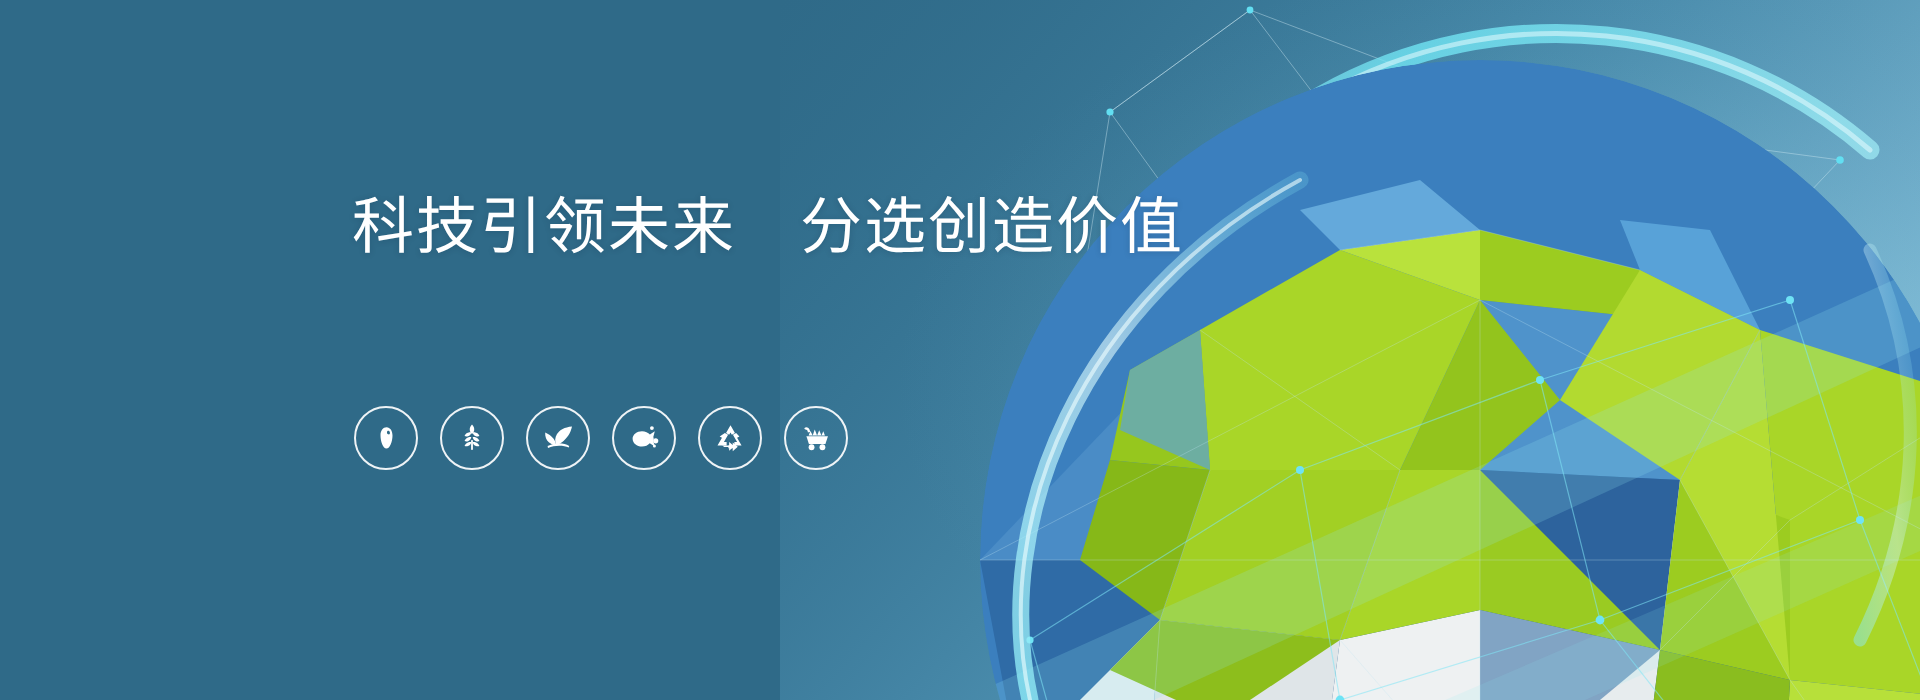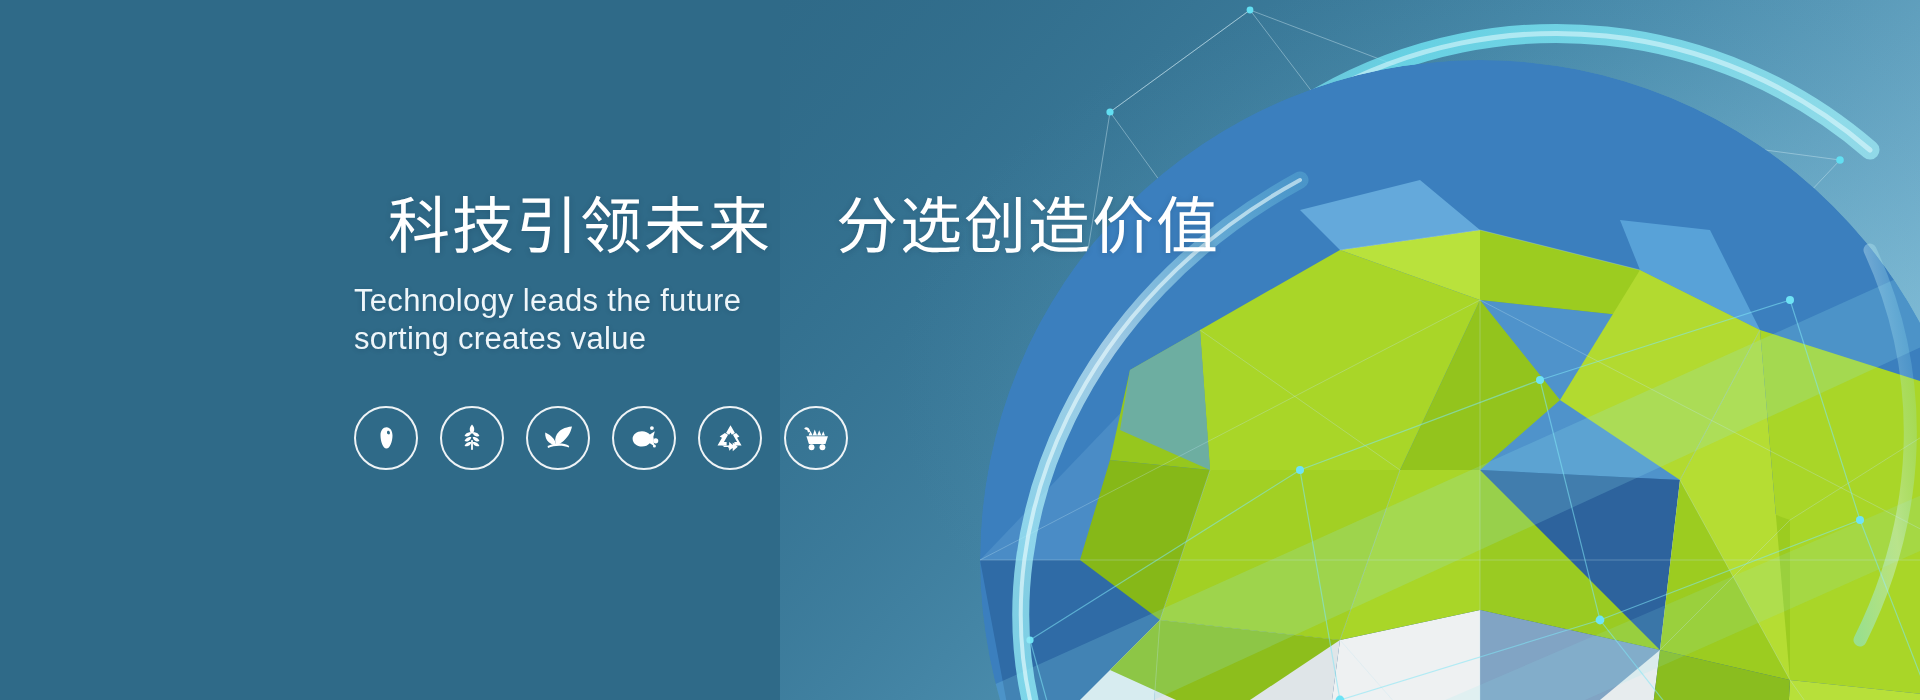"科技引领未来 分选创造价值" .title { margin-left: 36px -> none }
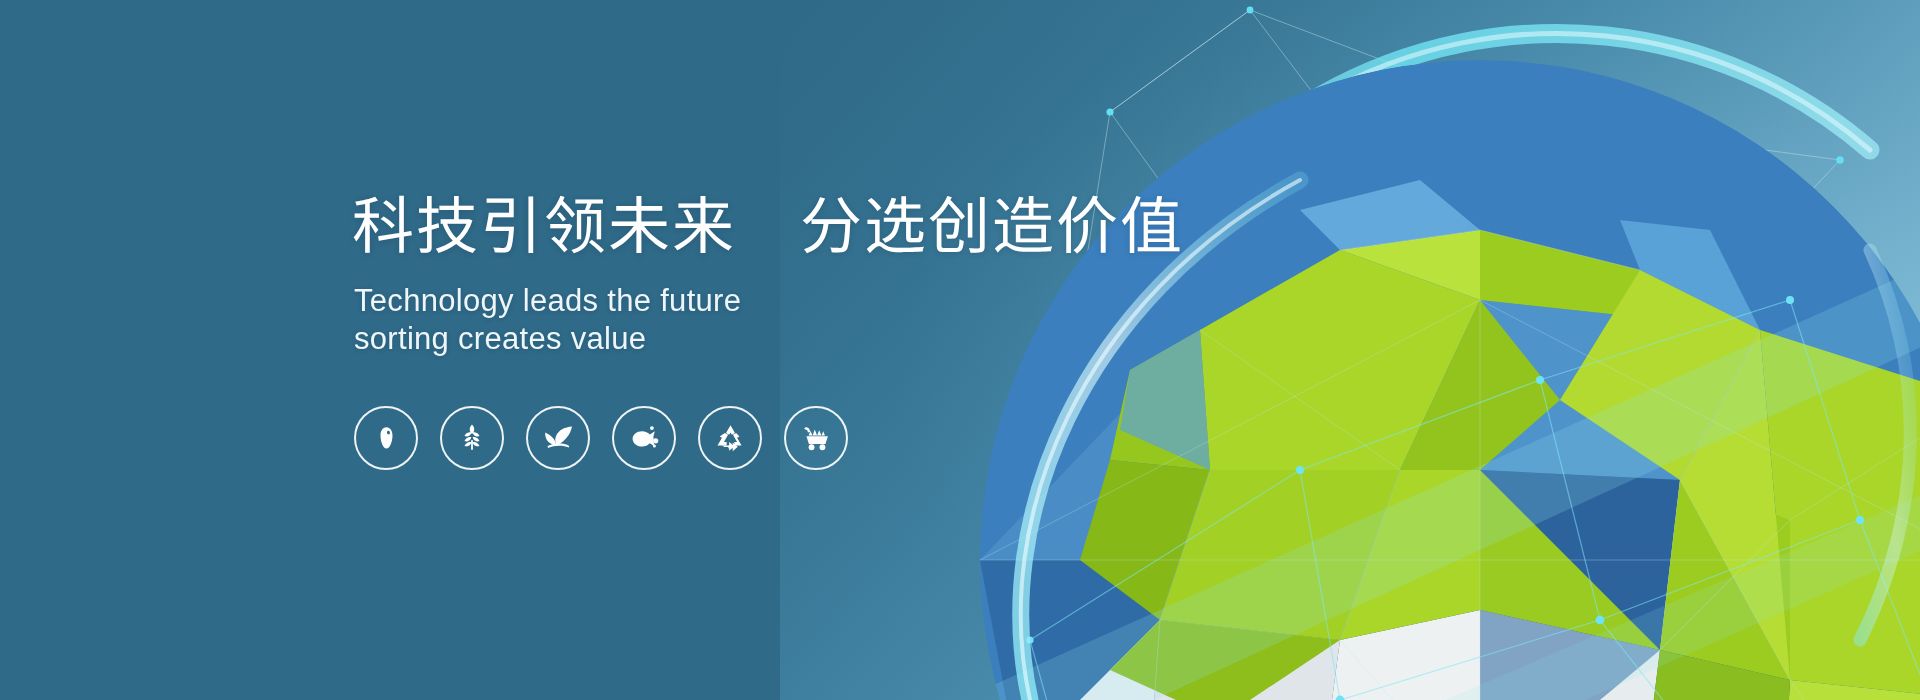"Technology leads the future" div.subtitle { html: <div>Technology leads the future sorting creates value</div> -> none }
